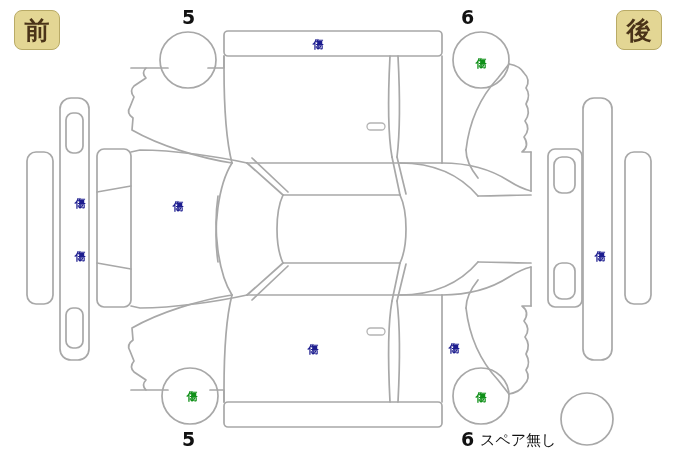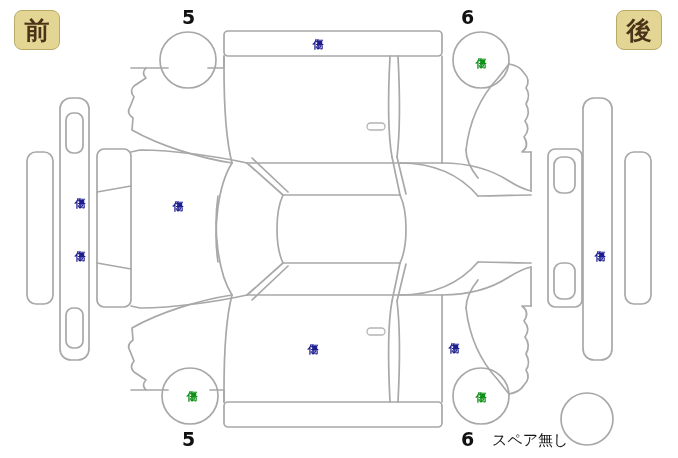"スペア無し" div.note { left: 492px -> 480px }
